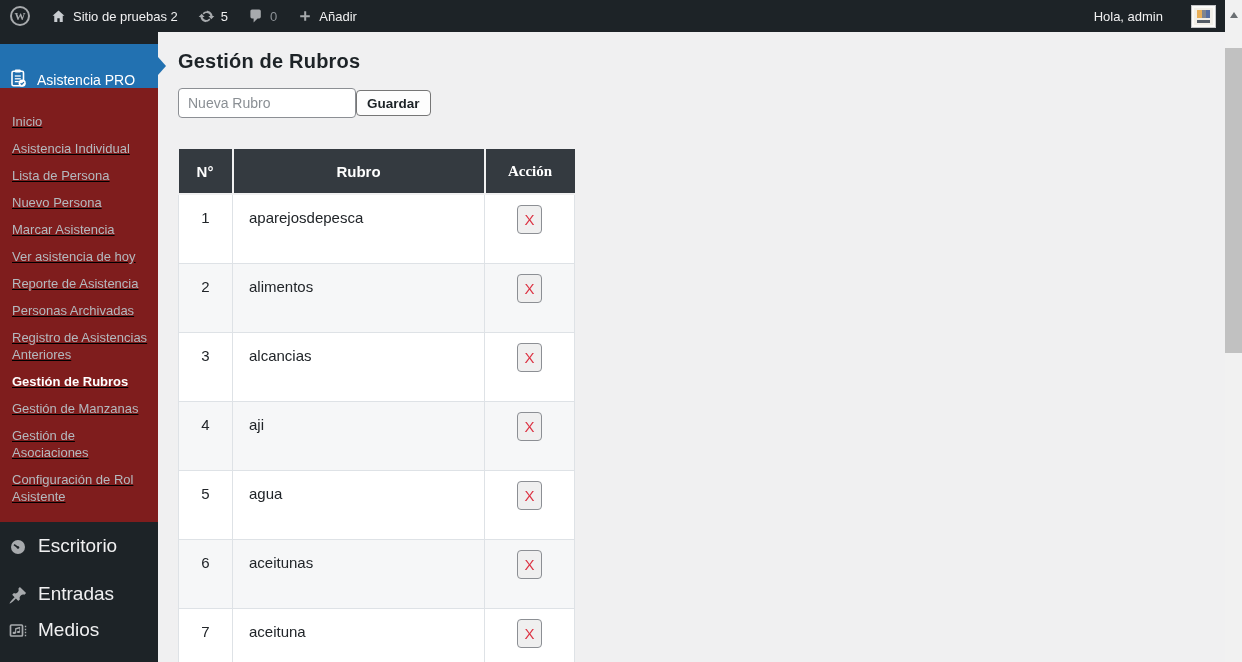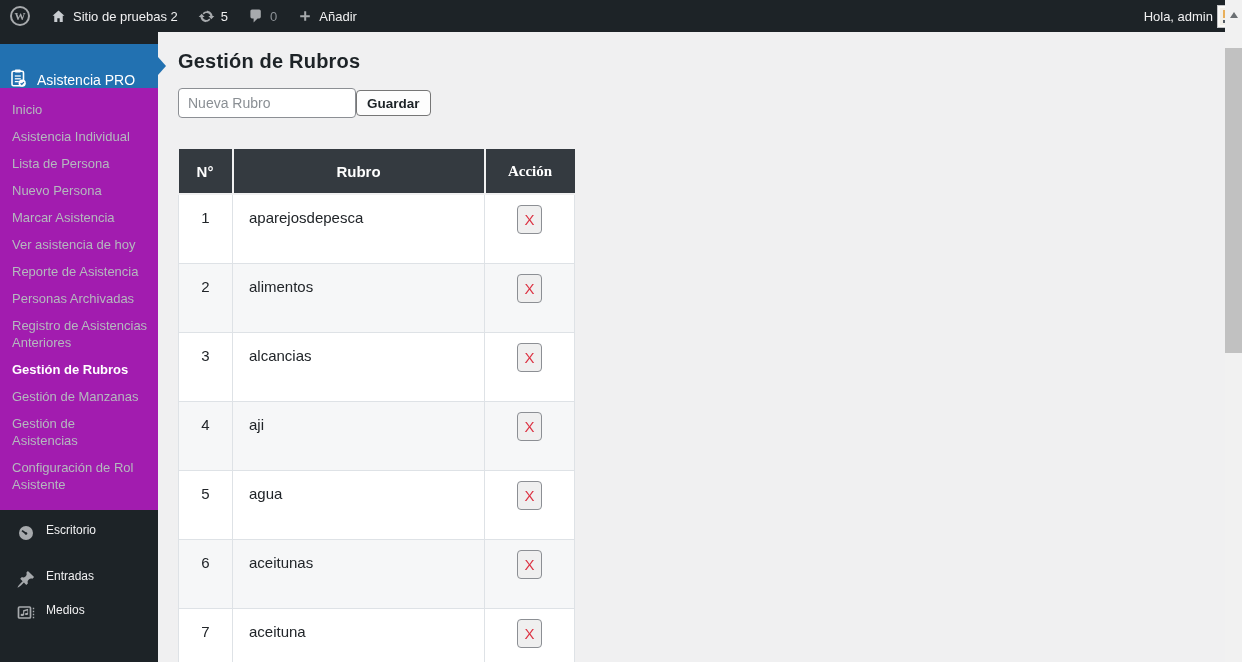"Hola, admin" .ab-right { gap: 4px -> 28px; padding-right: none -> 26px }
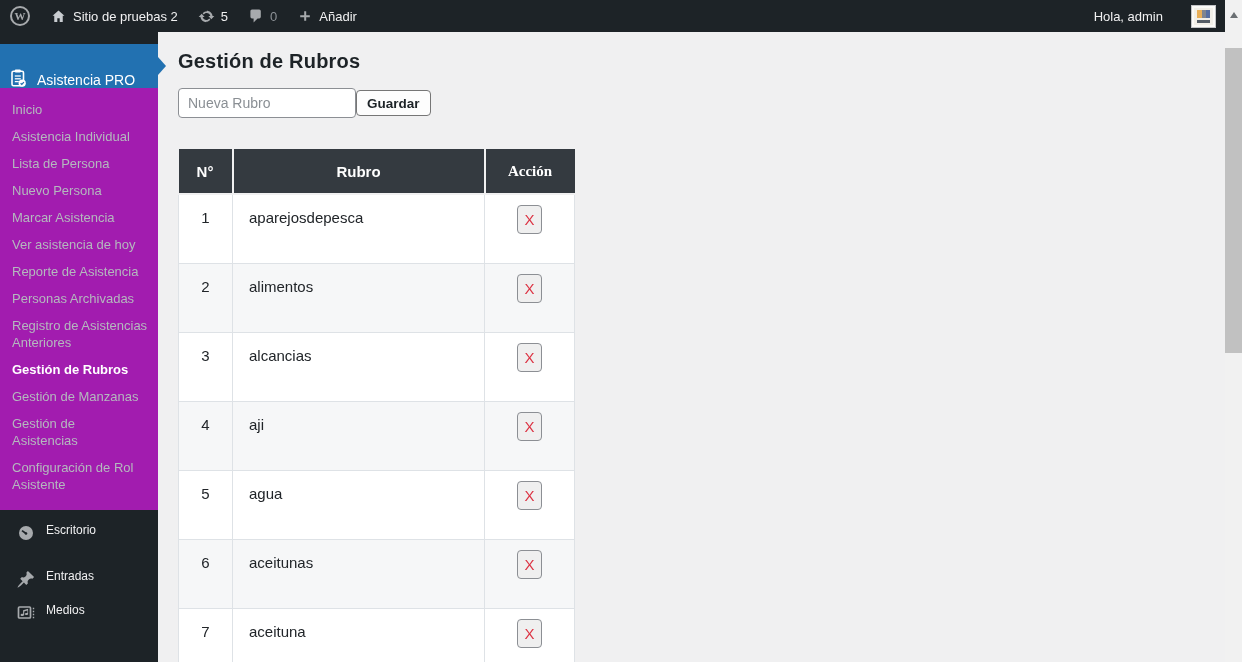"Inicio" .submenu { background: #a21caf -> #7f1d1d; padding: 8px 0 12px -> 20px 0 12px; text-decoration: none -> underline }
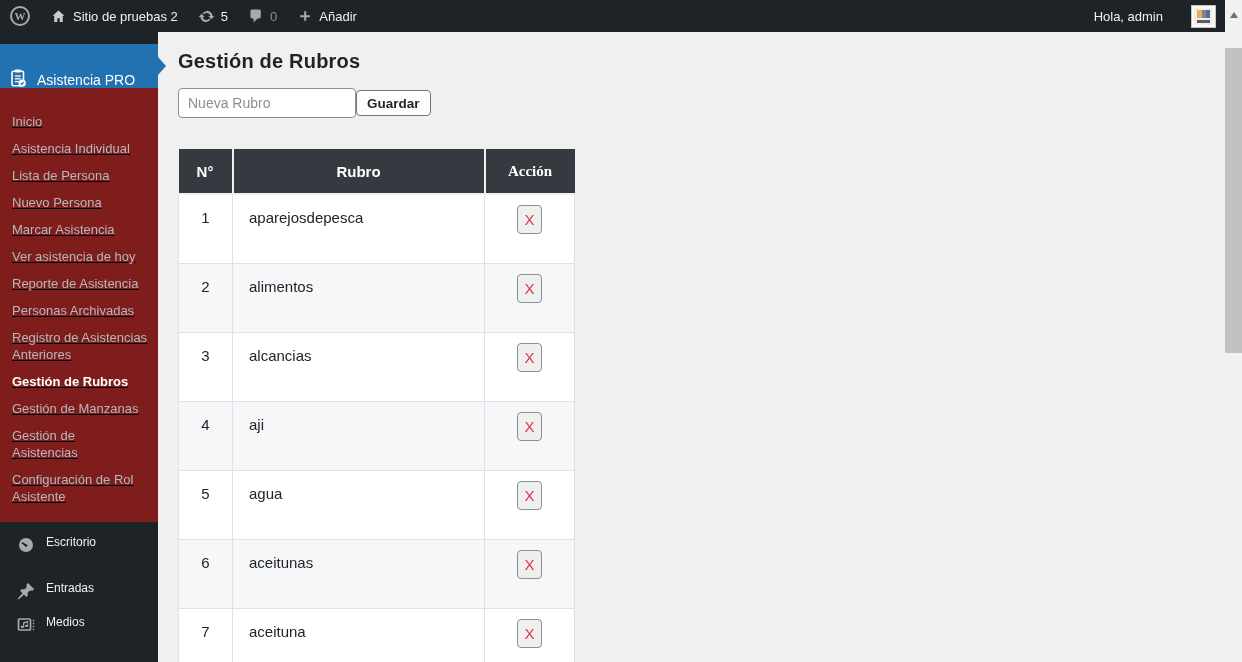"Gestión de" a.submenu-item { text: Asistencias -> Asociaciones }
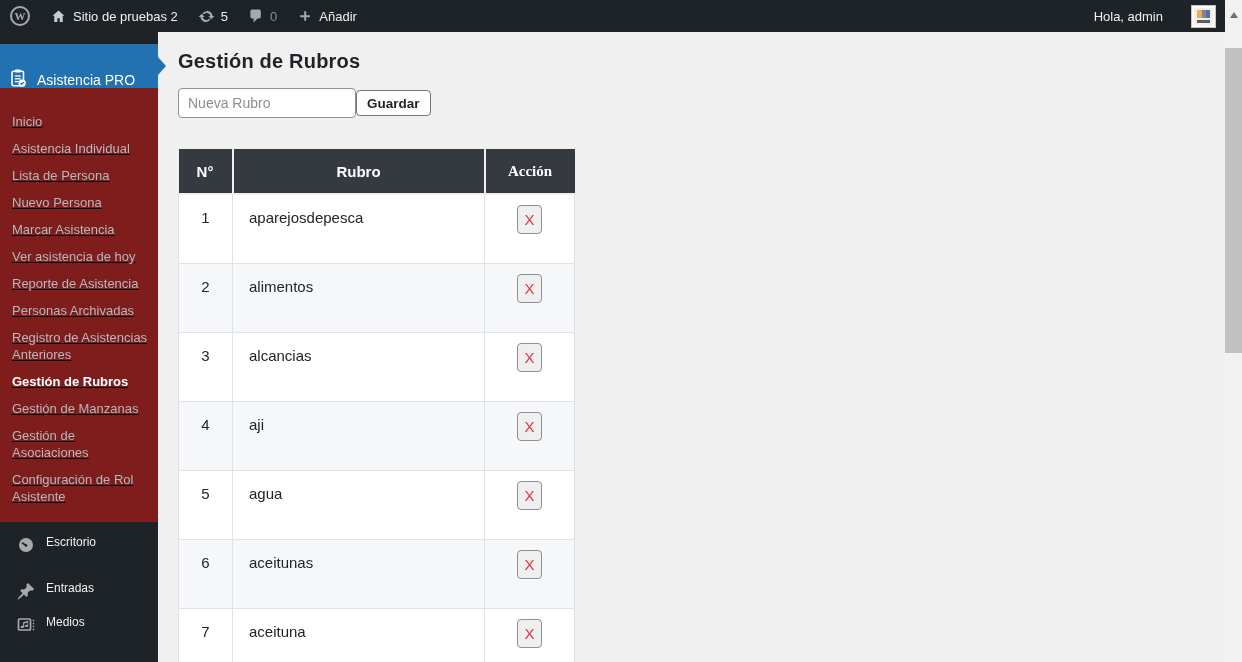"Escritorio" .menu-item { align-items: flex-start -> flex-end; font-size: 12px -> 19px; padding: 7px 16px -> 7px 8px }
